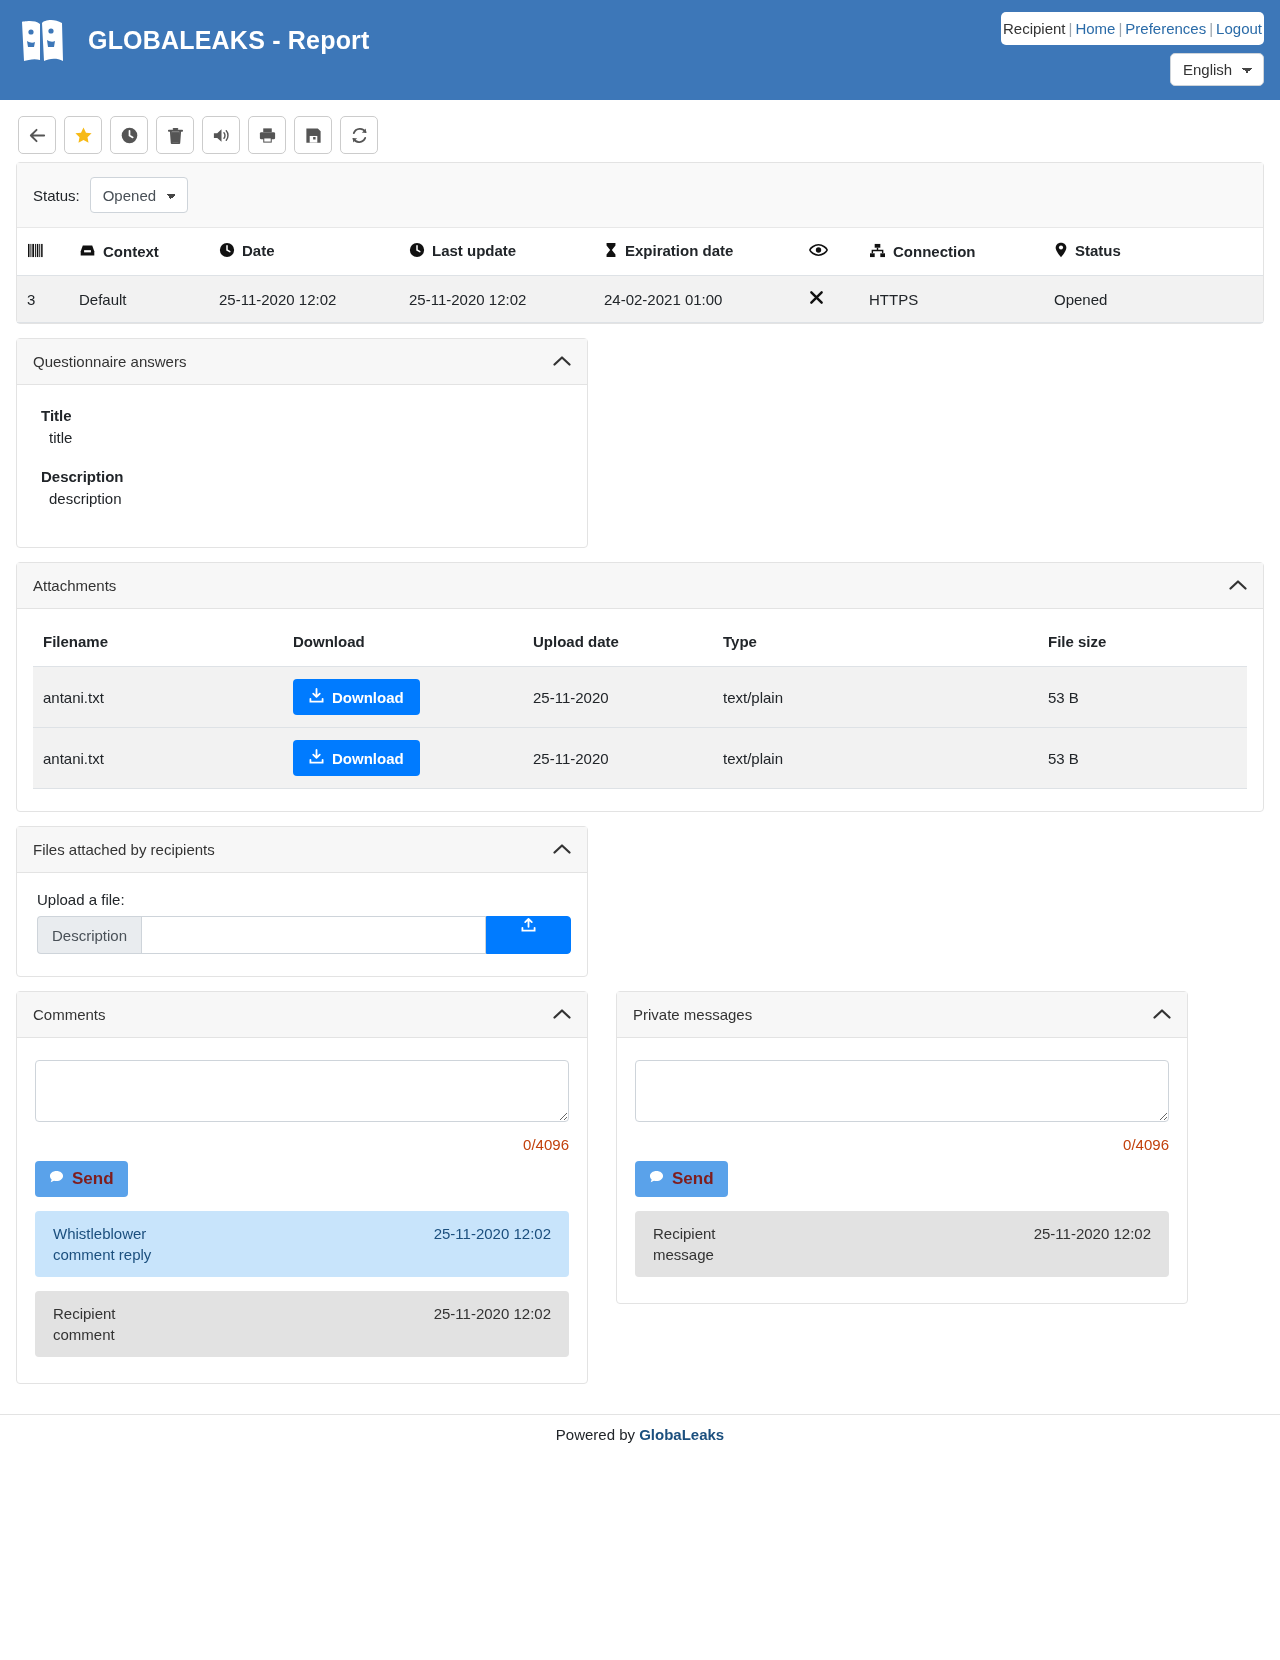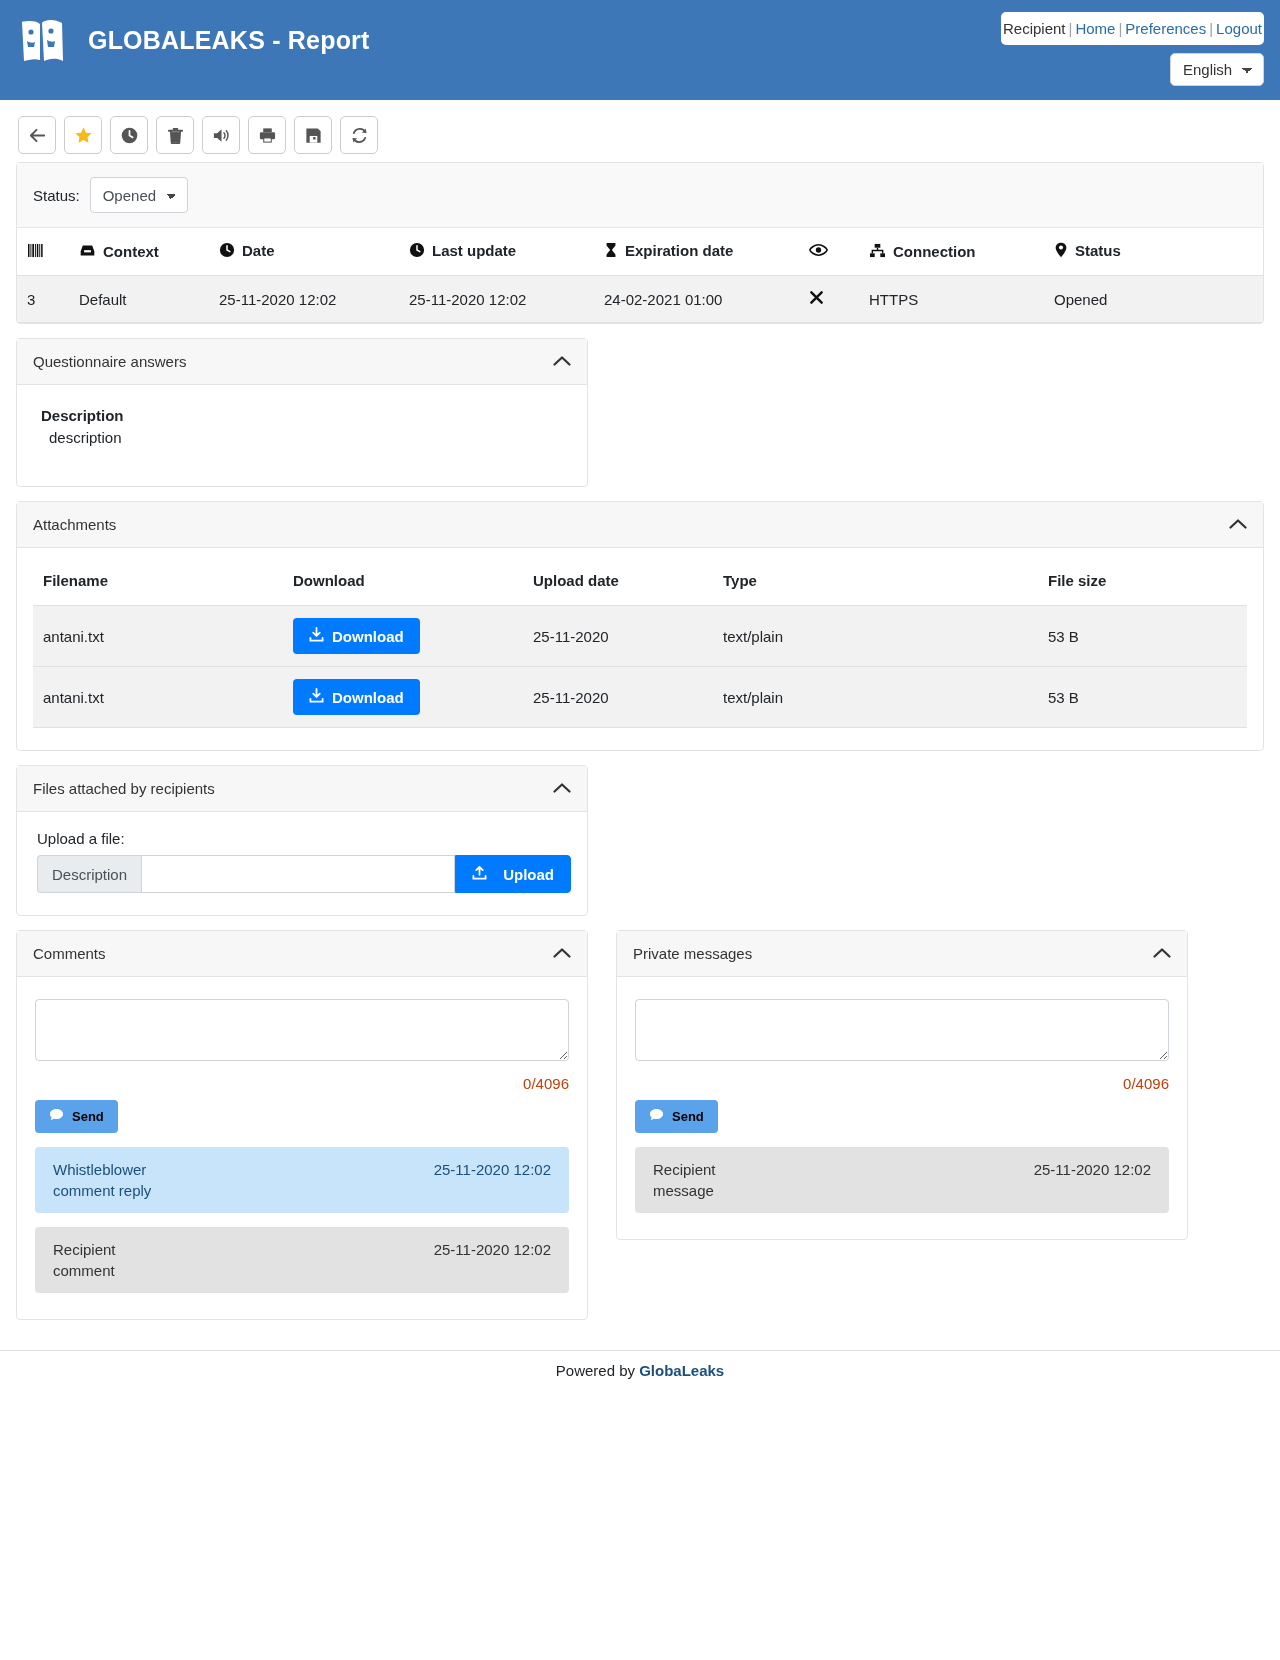"Title" div.q-block { html: none -> <div> <div>Title</div> <div>title</div> </div> }
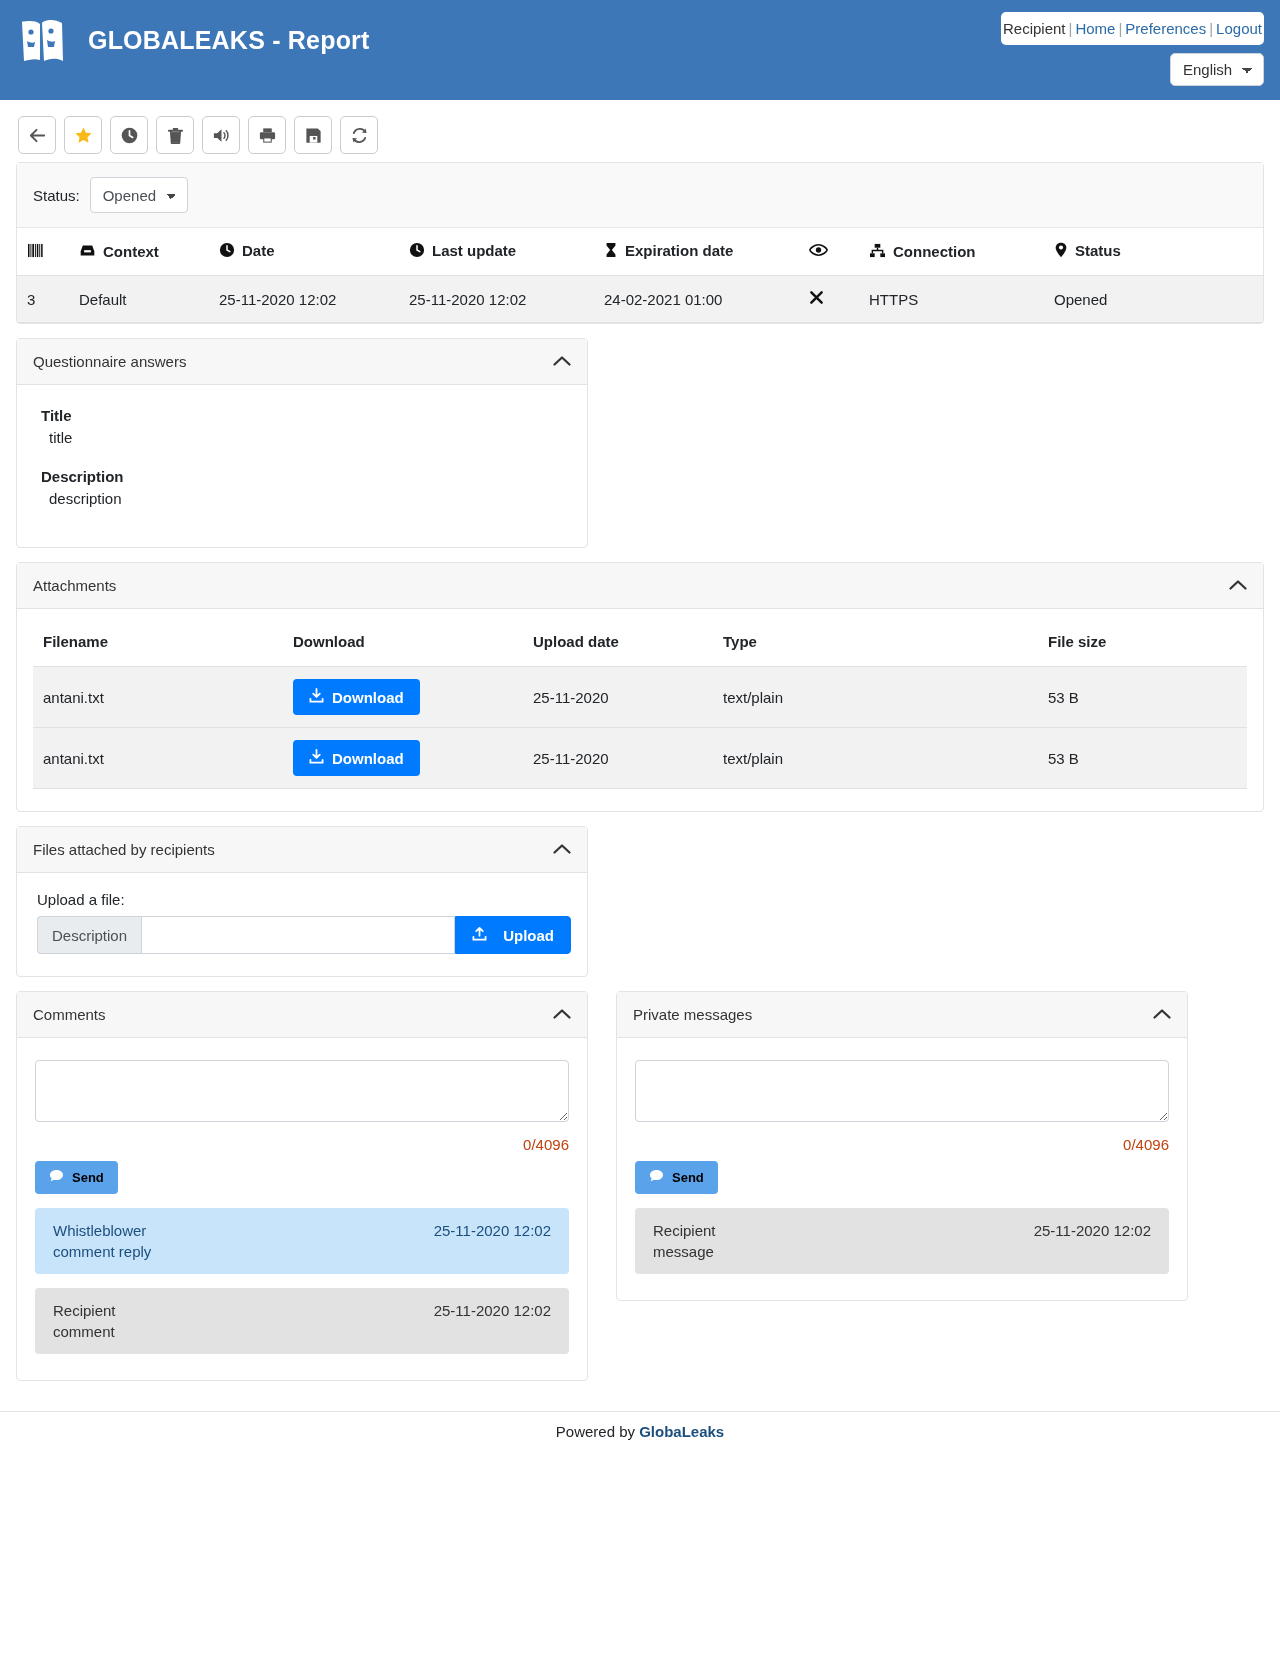"Upload" .up-btn { flex-direction: none -> column }
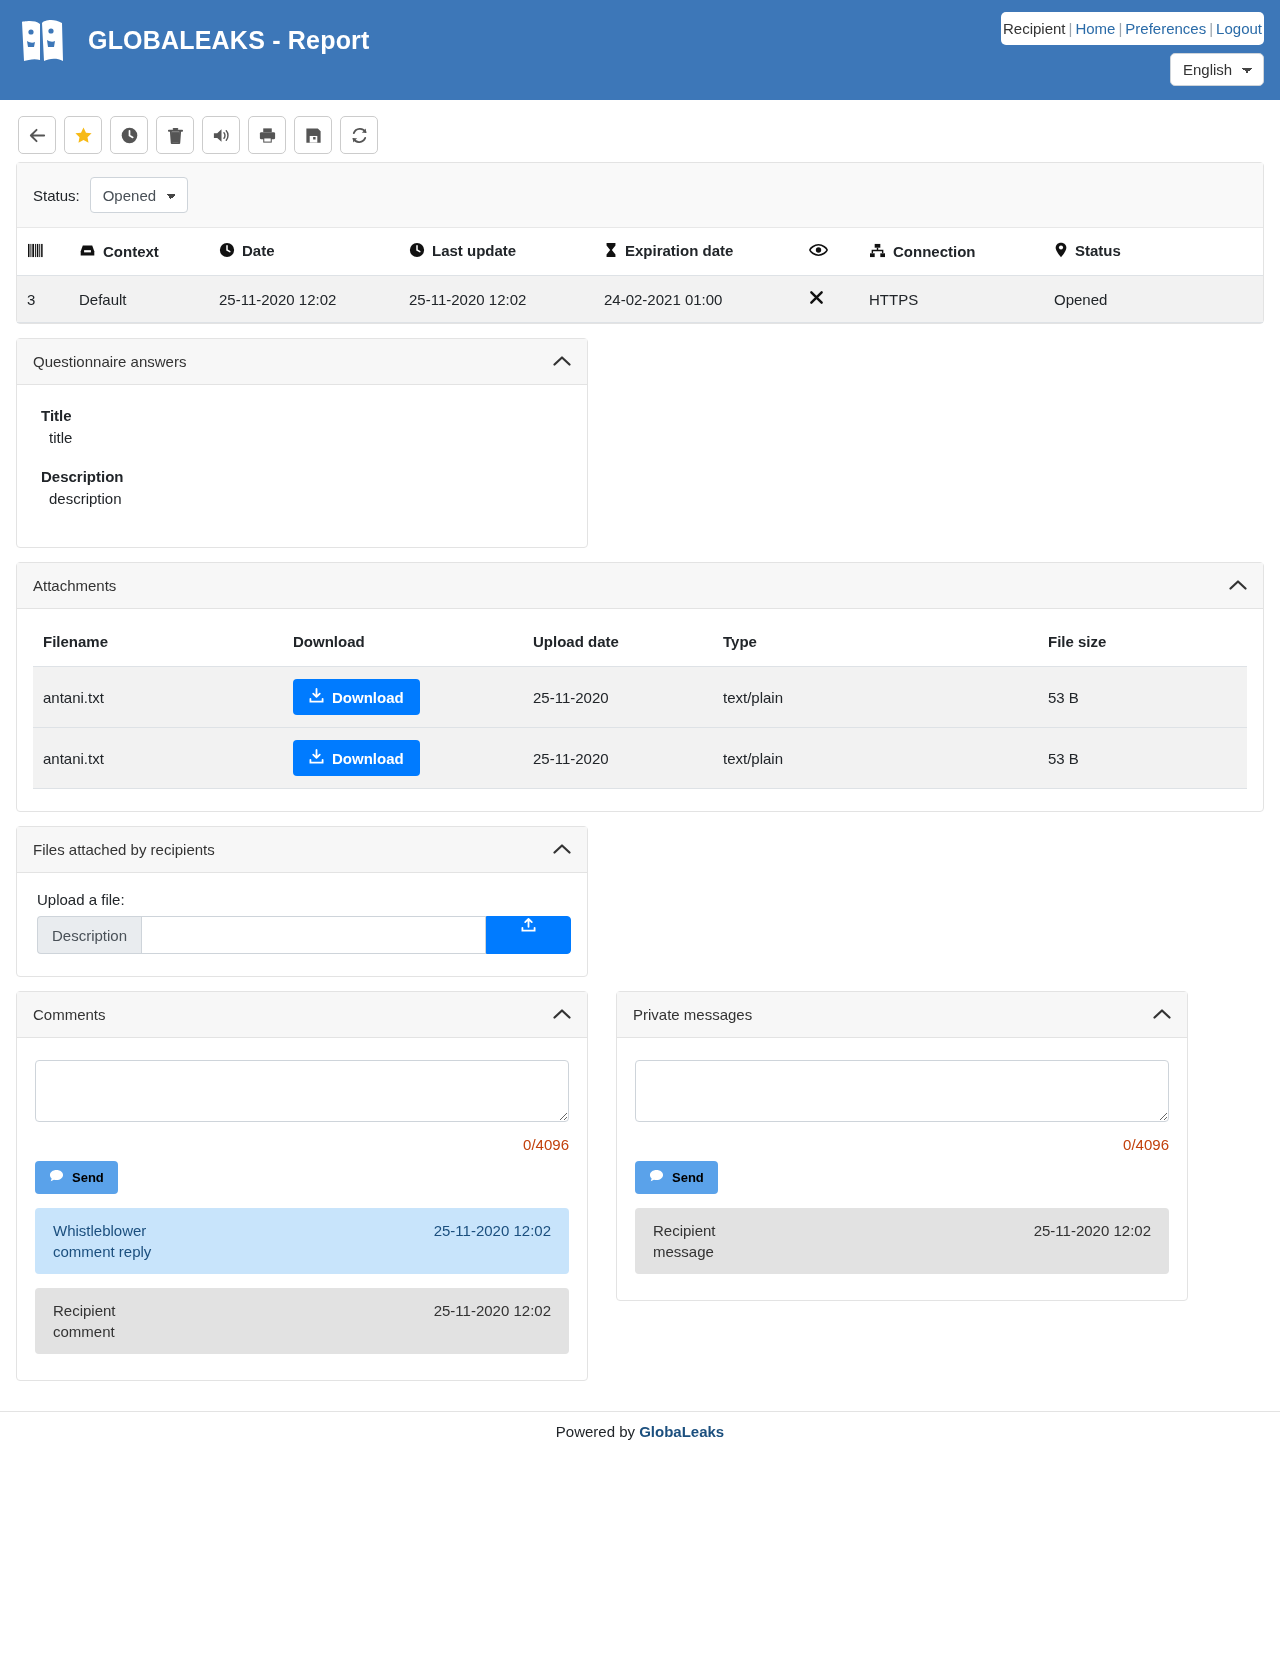"Send" .send-btn { color: #000000 -> #7f1d1d; font-size: 13px -> 17px }
